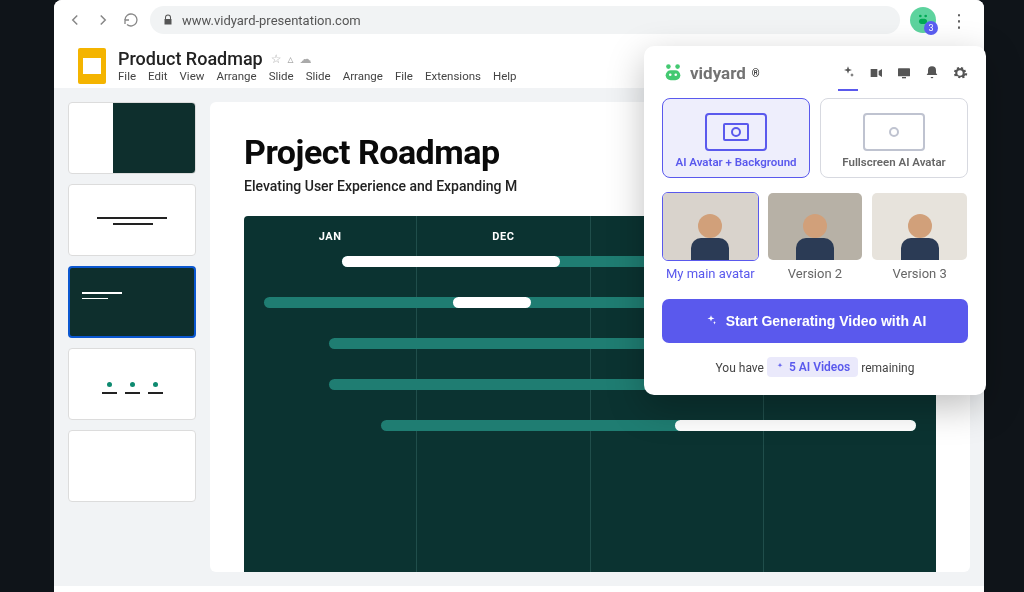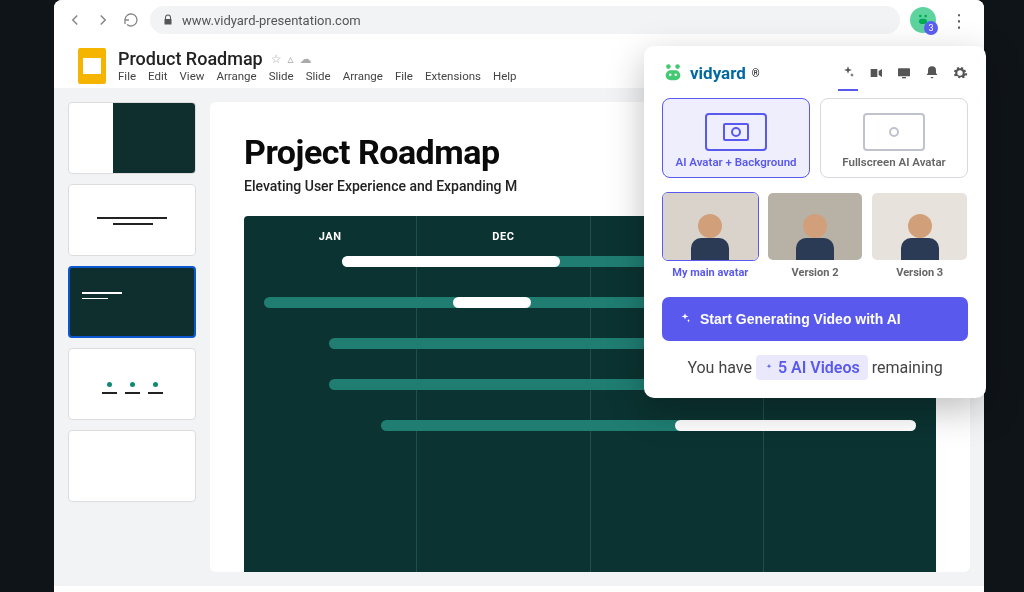"vidyard" .vp-brand-text { color: #0369a1 -> #737373 }
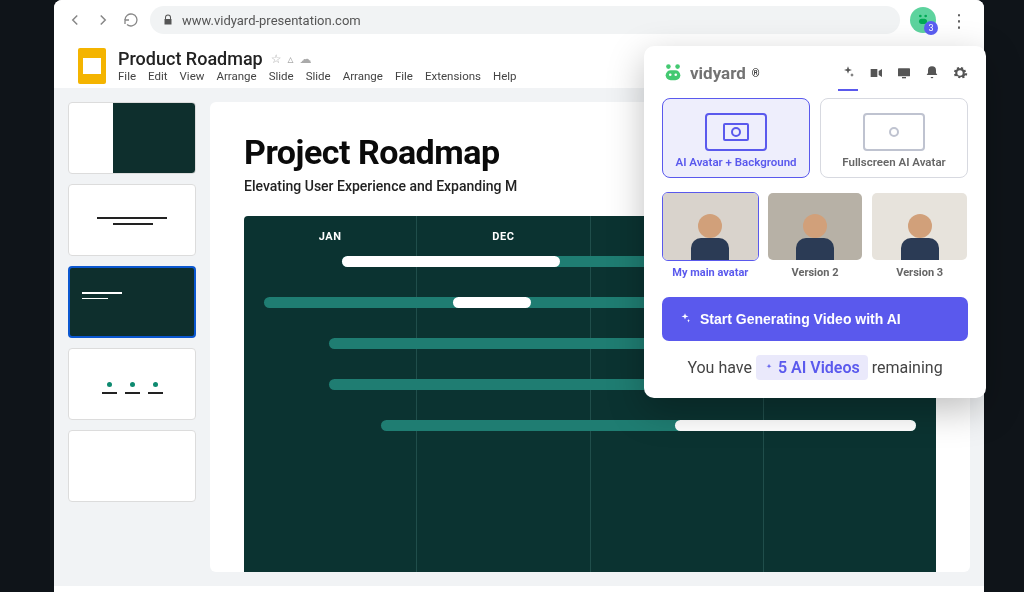"My main avatar" .avatar-caption { font-size: 11px -> 13px; font-weight: 700 -> 400 }
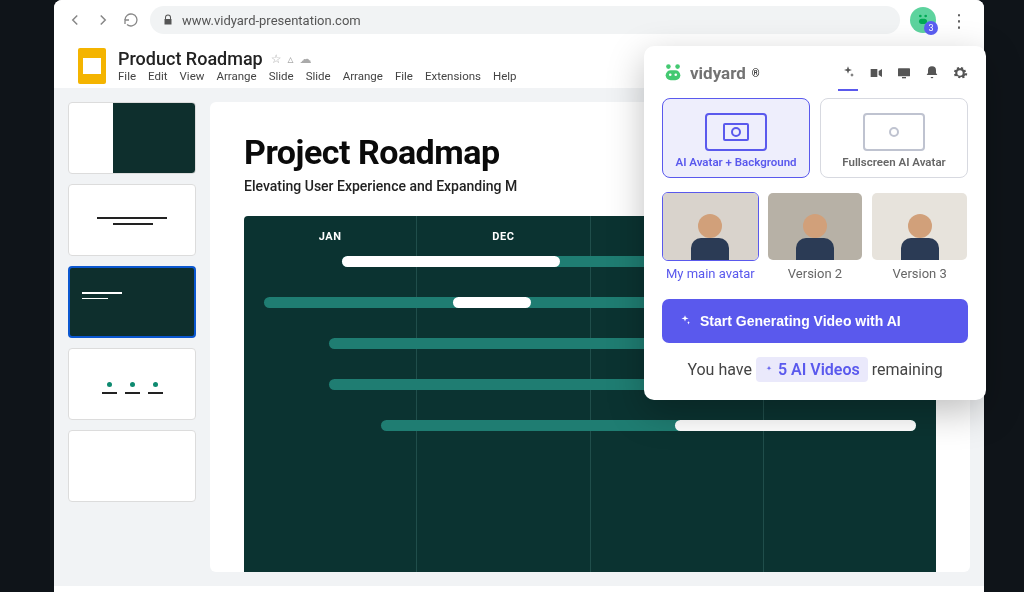"Start Generating Video with AI" .generate-btn { justify-content: none -> center; padding: 14px 16px -> 14px 10px }
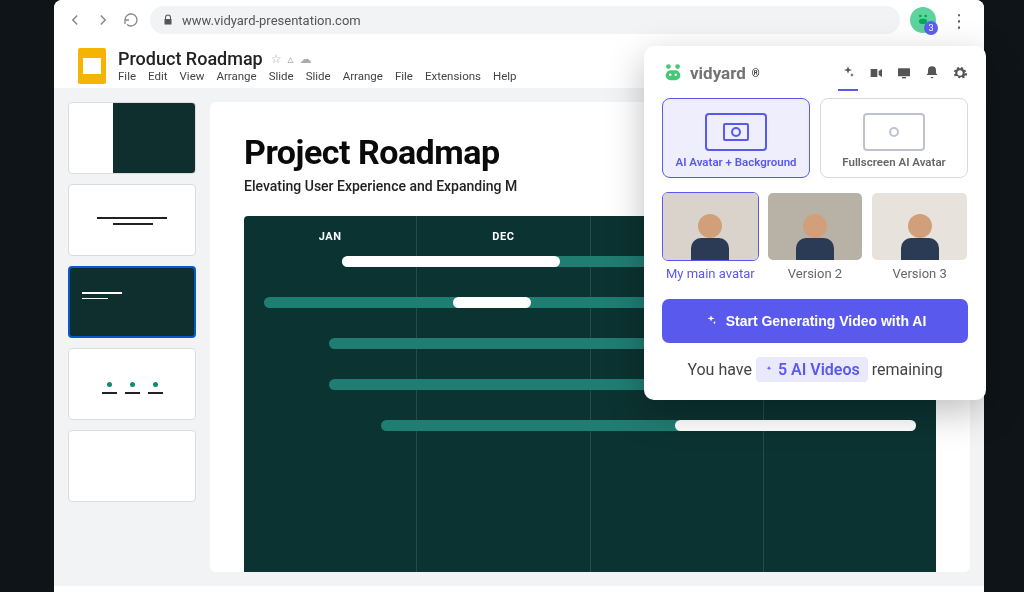"You have" .remaining { font-size: 16px -> 12px }
